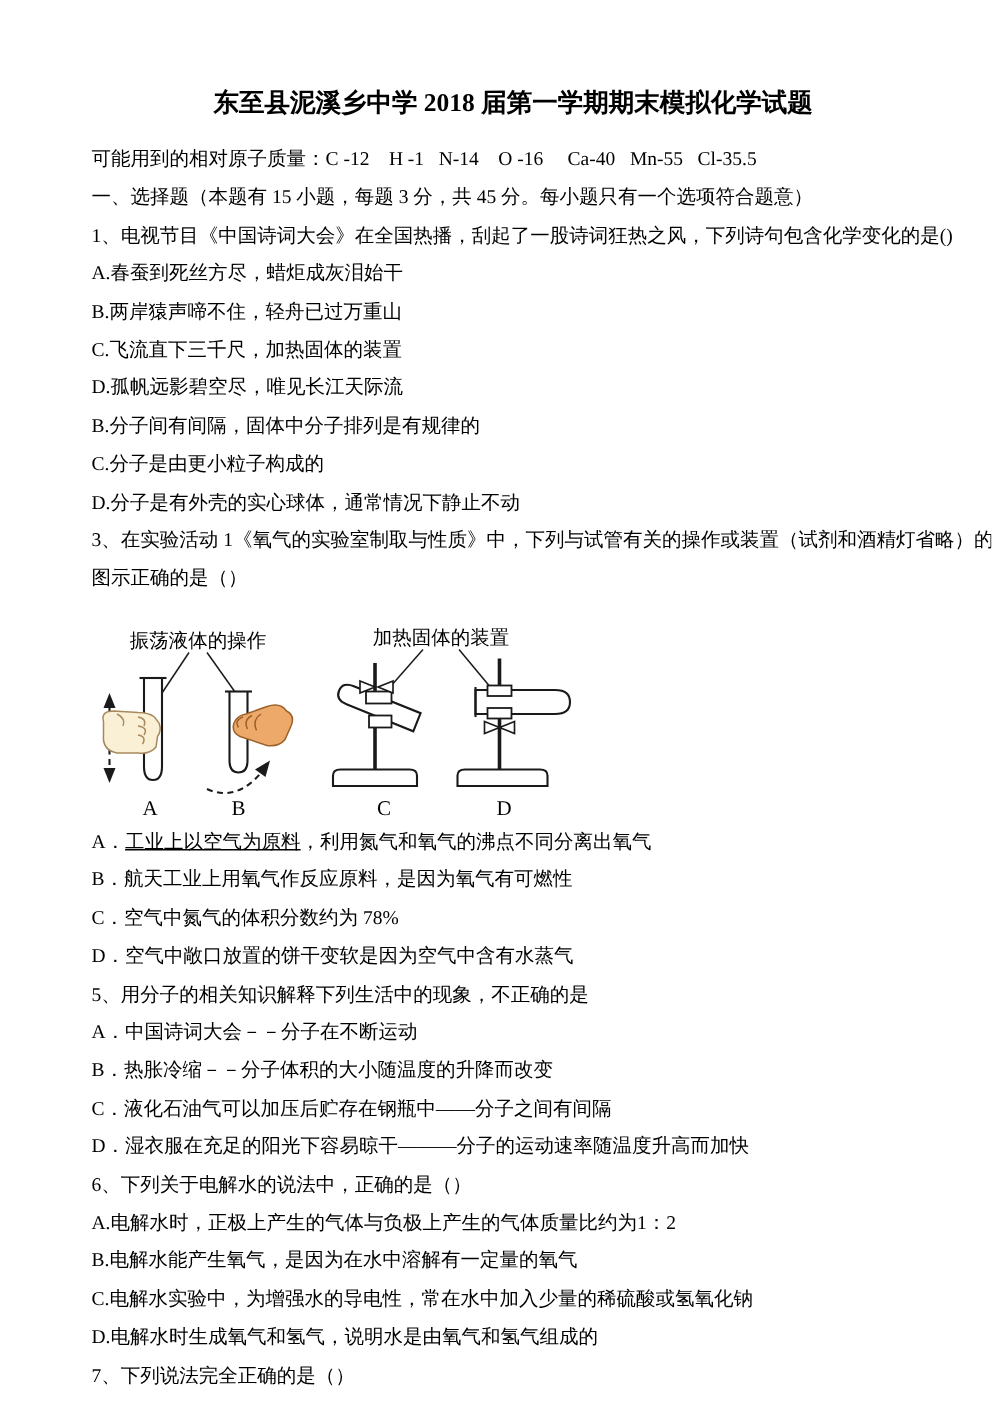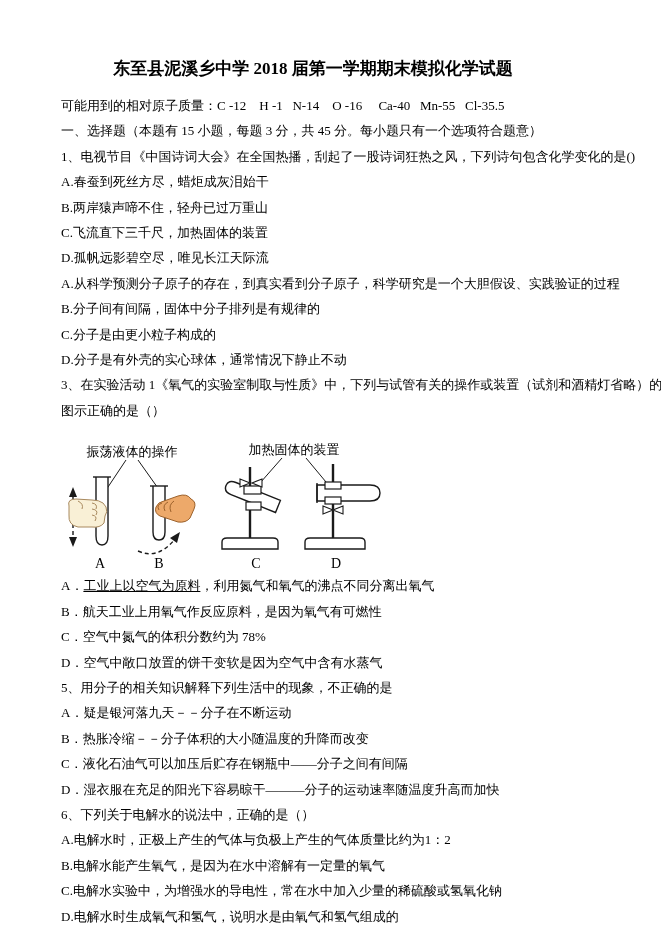"东至县泥溪乡中学 2018 届第一学期期末模拟化学试题" .title { padding-left: none -> 29px }
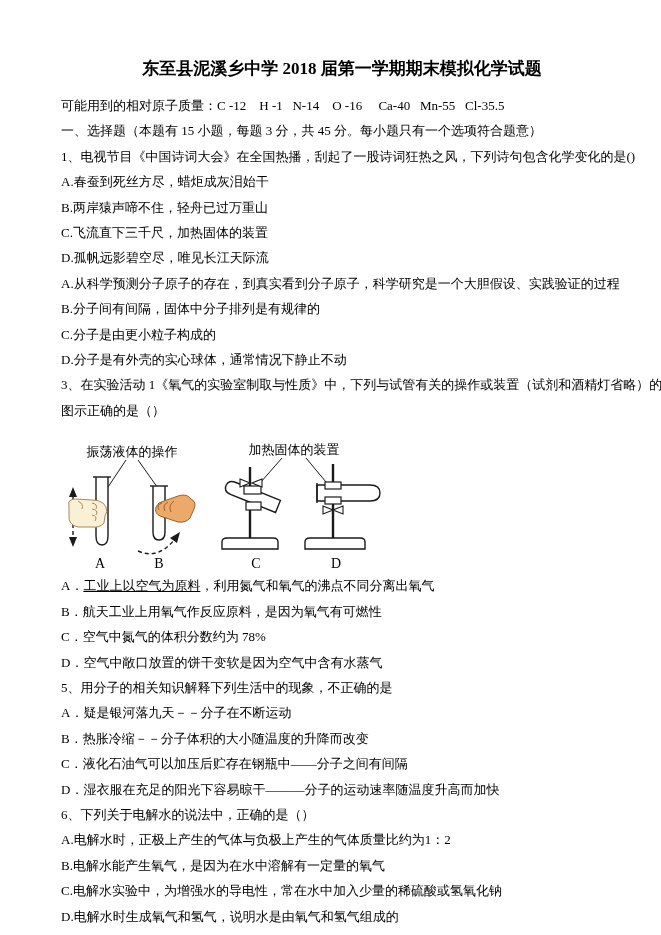"A.从科学预测分子原子的存在，到真实看到分子原子，科学研究是一个大胆假设、实践验" p { html: <p>A.从科学预测分子原子的存在，到真实看到分子原子，科学研究是一个大胆假设、实践验证的过程</p> -> none }
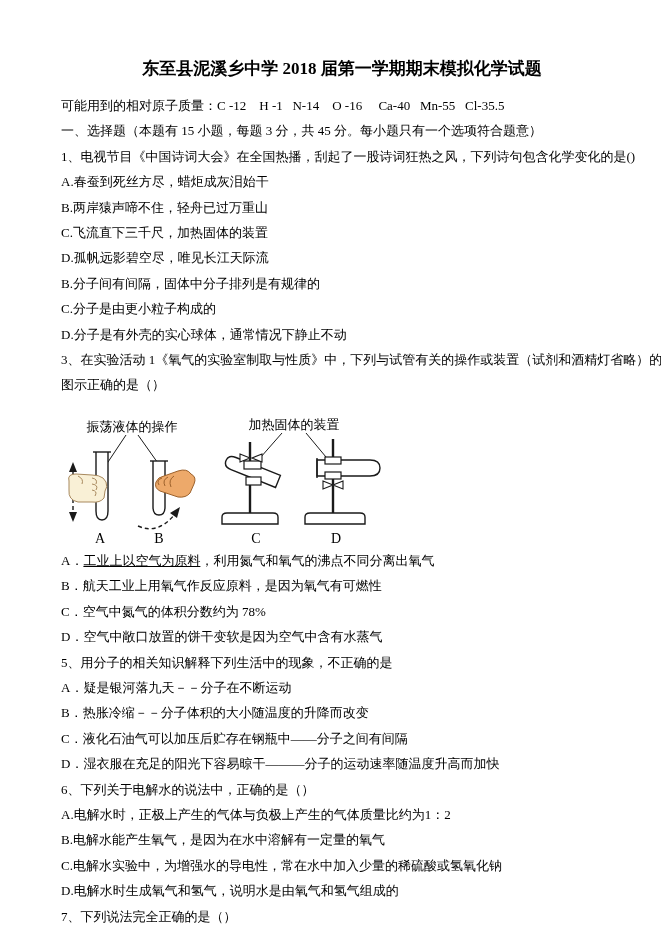"A．疑是银河落九天－－分子在不断运动" p { text: 疑是银河落九天 -> 中国诗词大会 }
